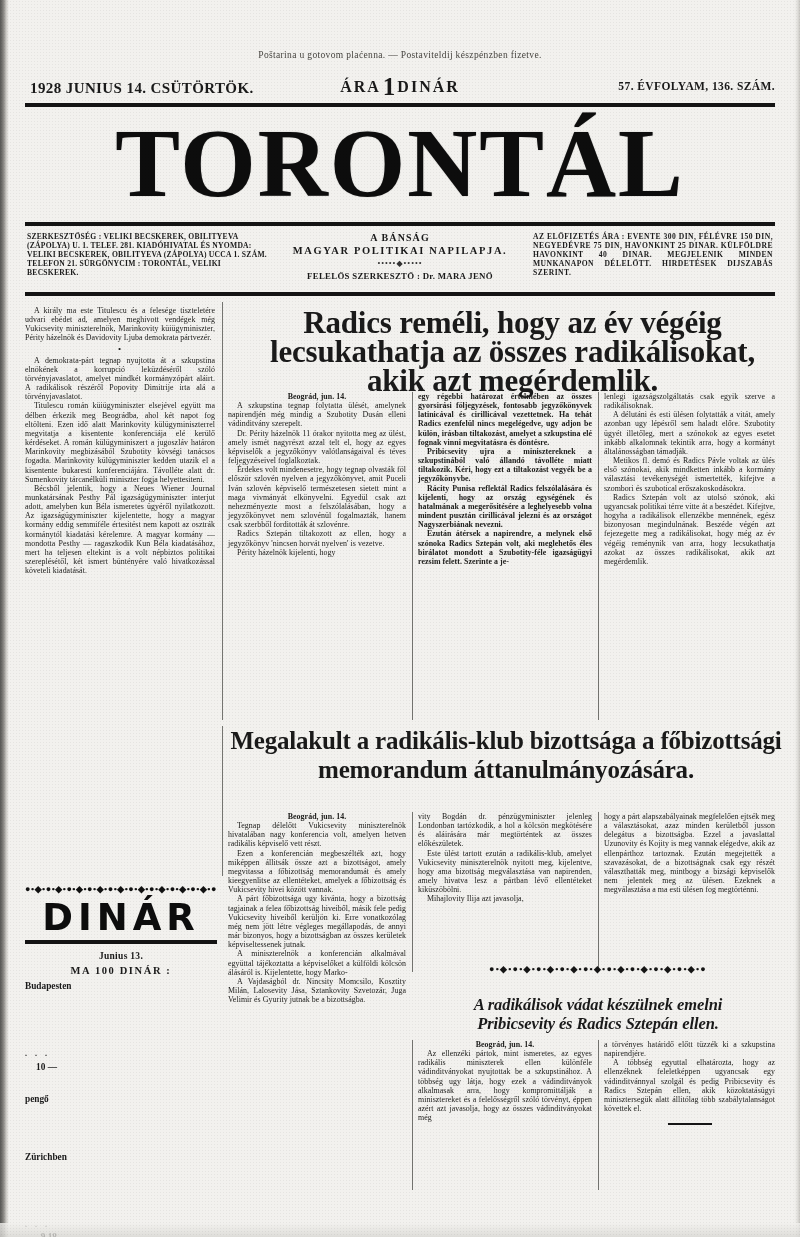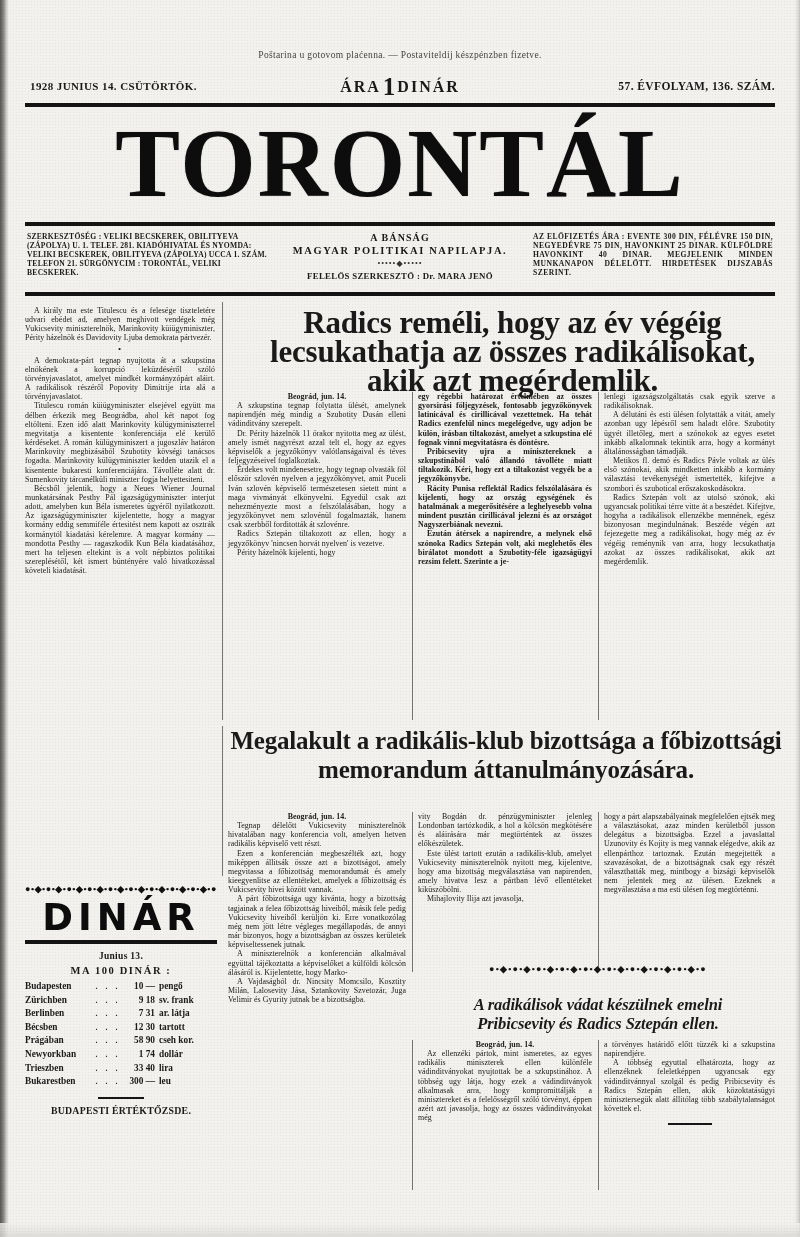"1928 JUNIUS 14. CSÜTÖRTÖK." .issue-date { font-size: 11px -> 15px }
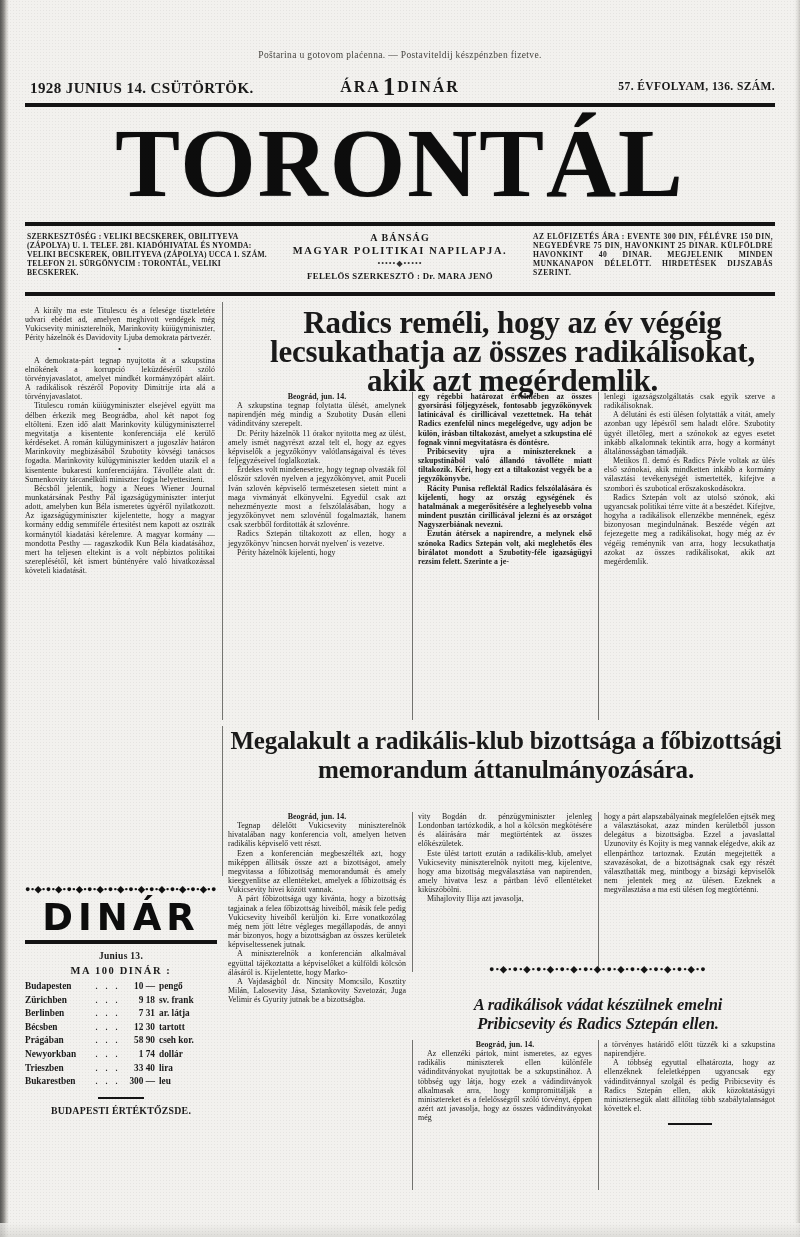"Budapesten" .fx-row { flex-direction: none -> column }
